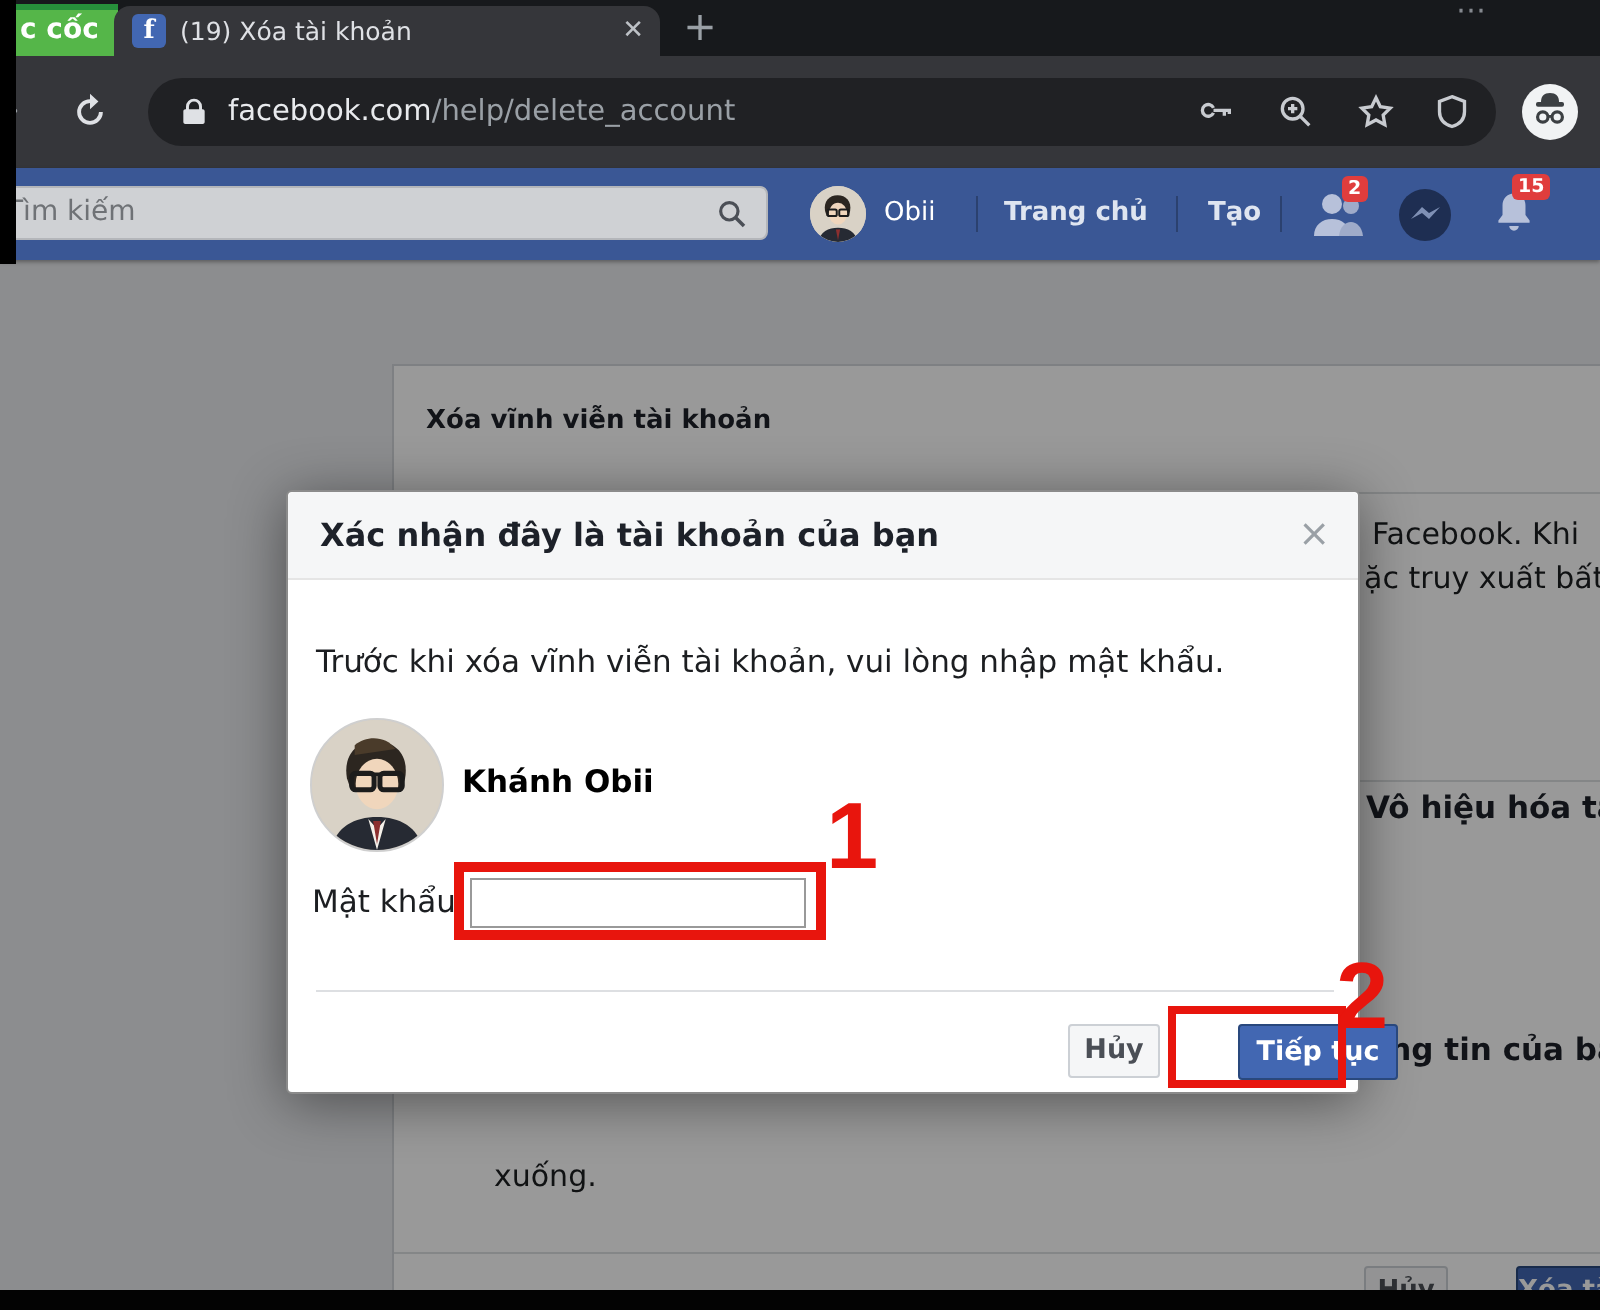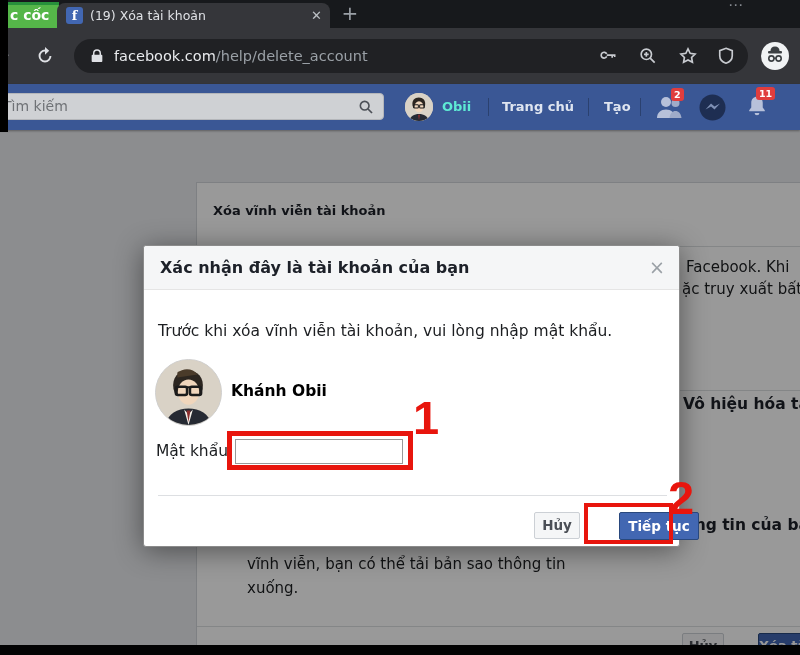"11" span.badge { text: 11 -> 15 }
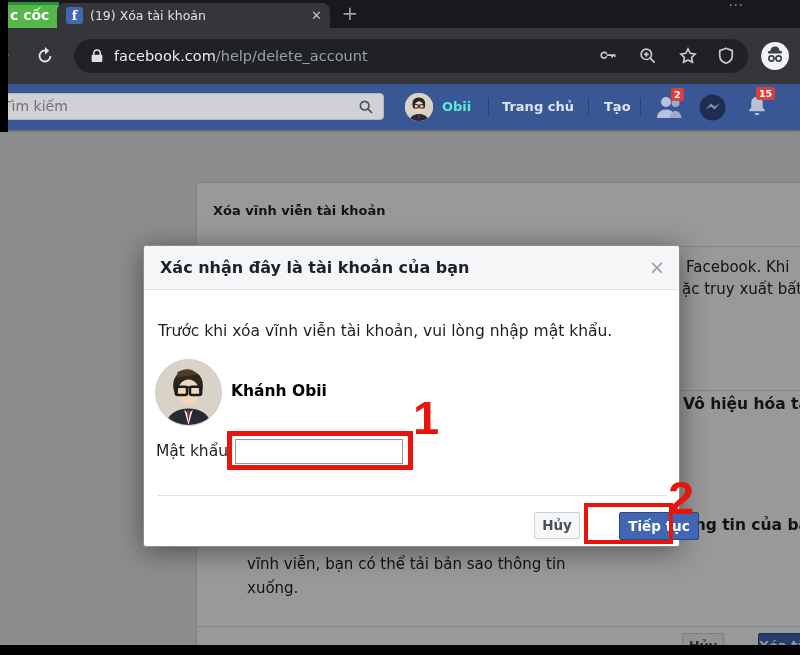"Obii" .fb-name { color: #5eead4 -> #ffffff; font-weight: bold -> normal }
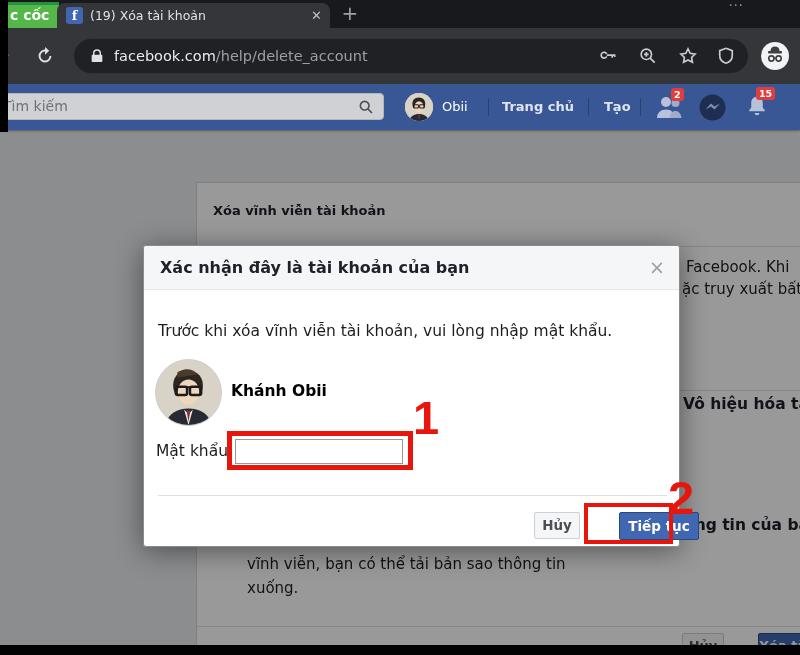"vĩnh viễn, bạn có thể" div.abs { html: <div>vĩnh viễn, bạn có thể tải bản sao thông tin</div> -> none }
